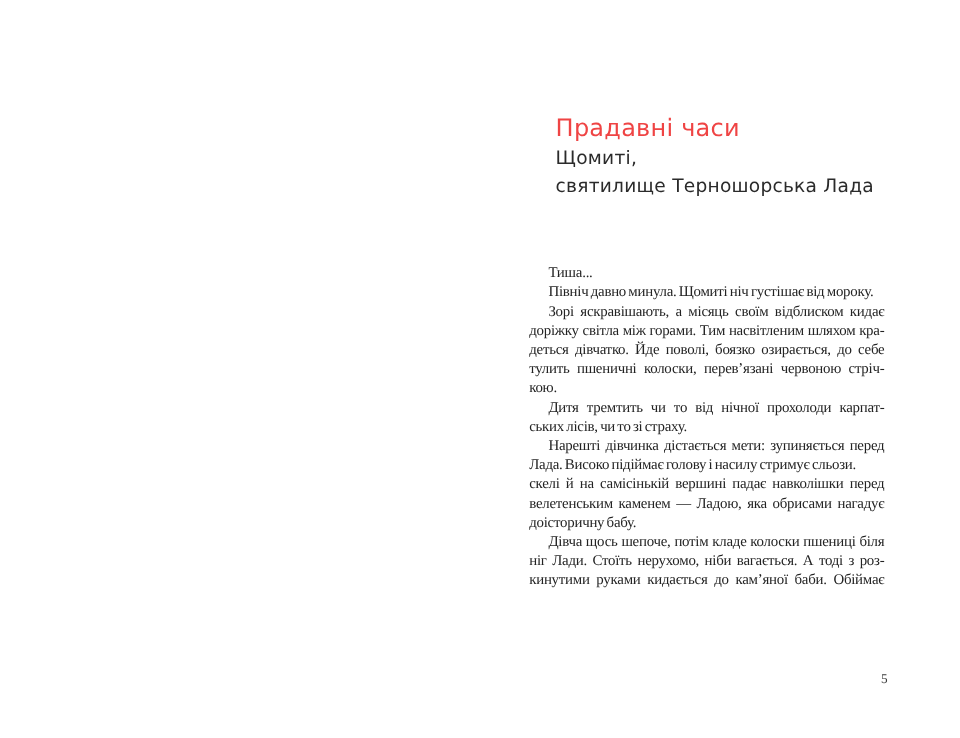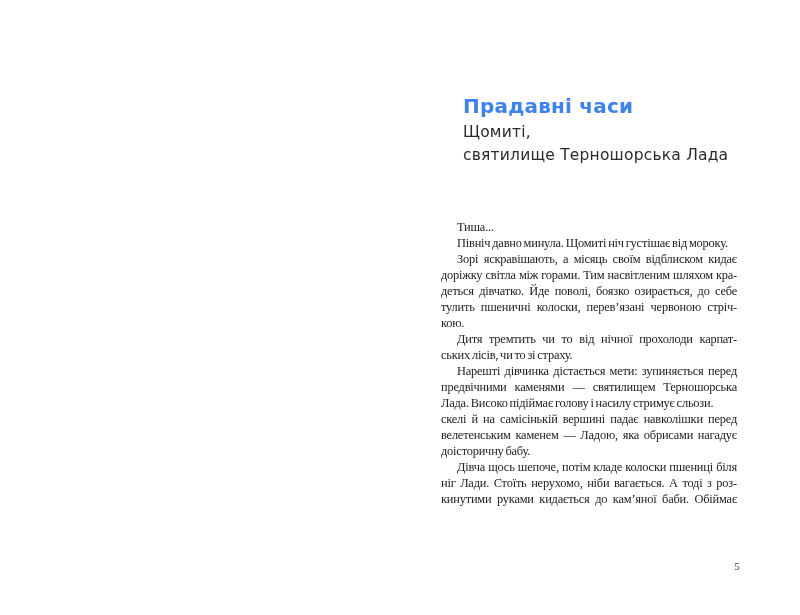"Прадавні часи" .chapter-title { color: #3b82f6 -> #ef4444; font-weight: 700 -> 400 }
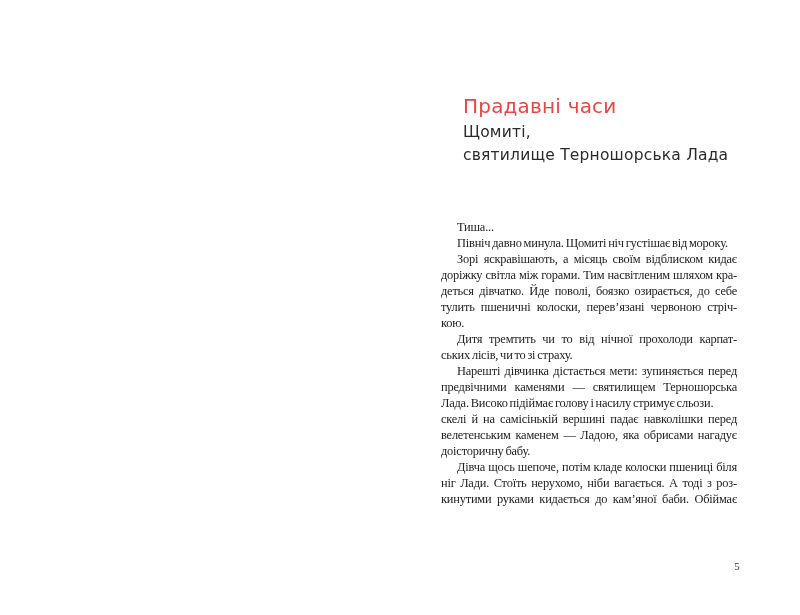"предвічними каменями — святилищем" div.body-line { html: <div>предвічними каменями — святилищем Терношорська</div> -> none }
